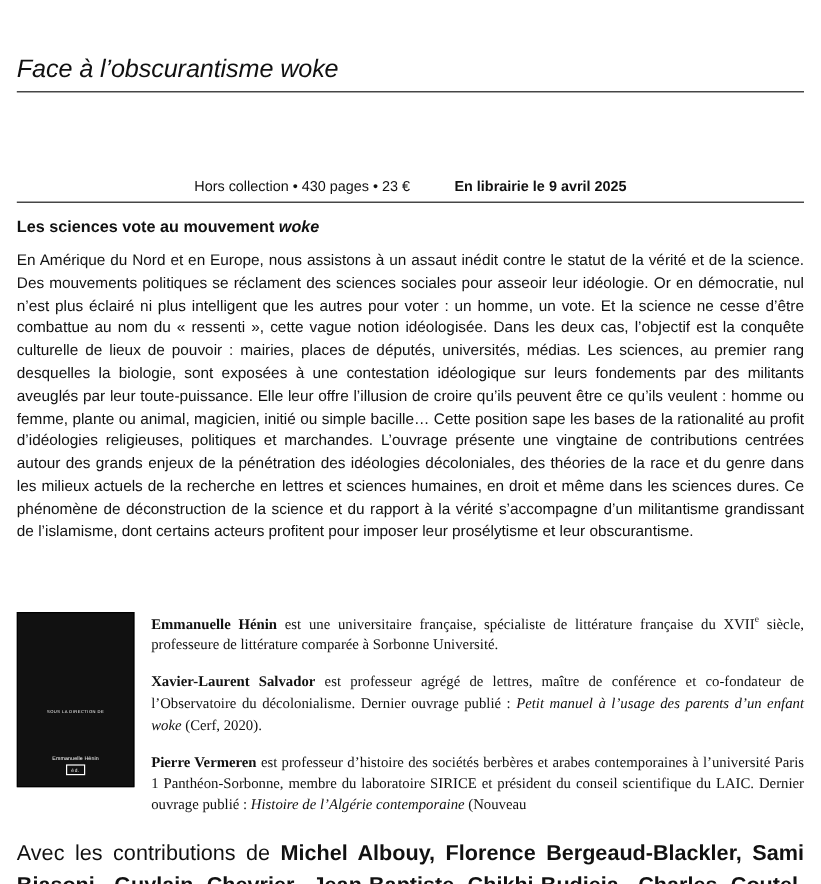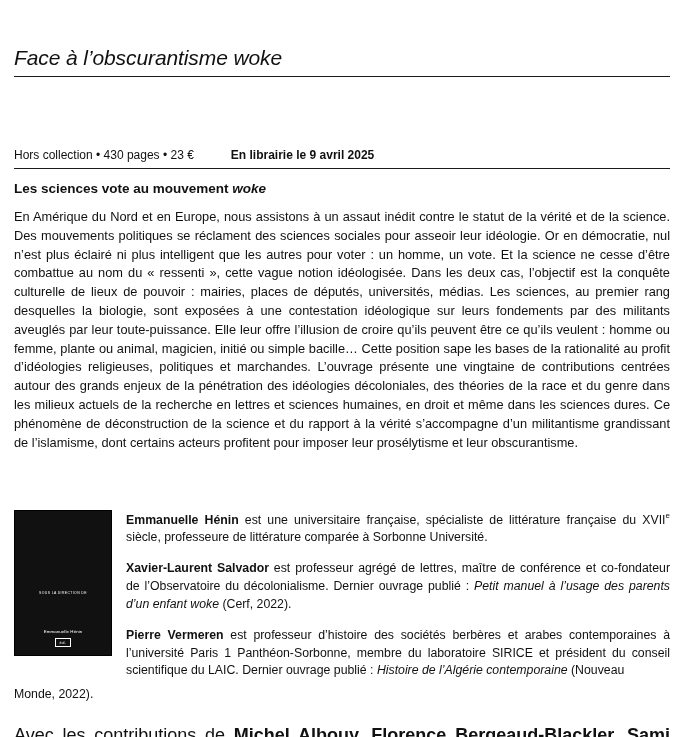"Hors collection • 430 pages" .meta-row { justify-content: flex-start -> center }
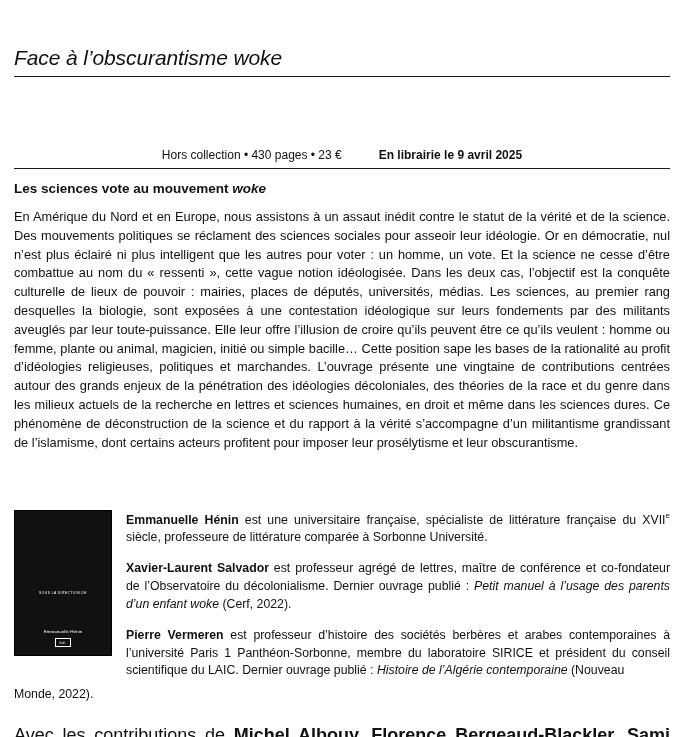"Emmanuelle Hénin est une universitaire" .bio-p { font-family: none -> Liberation Serif, serif }
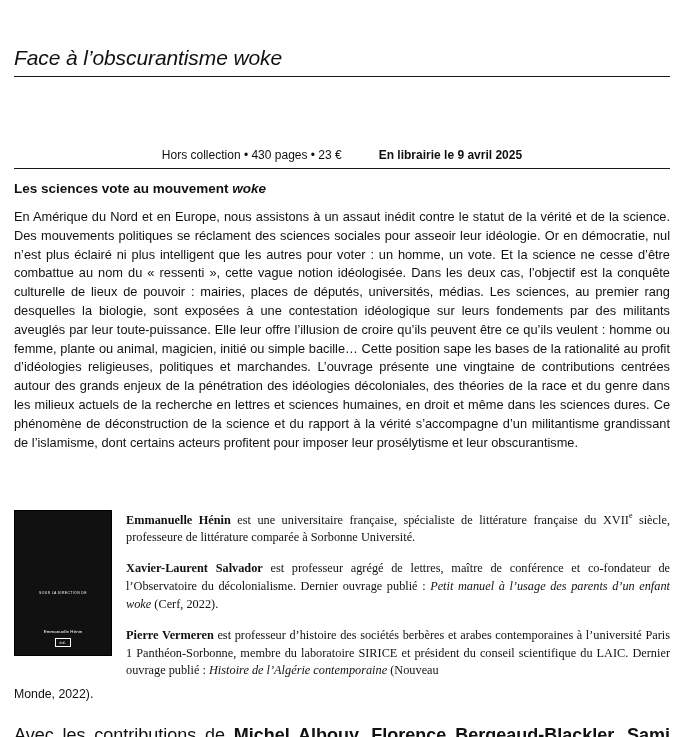"(Cerf, 2022)." span { text: 2022 -> 2020 }
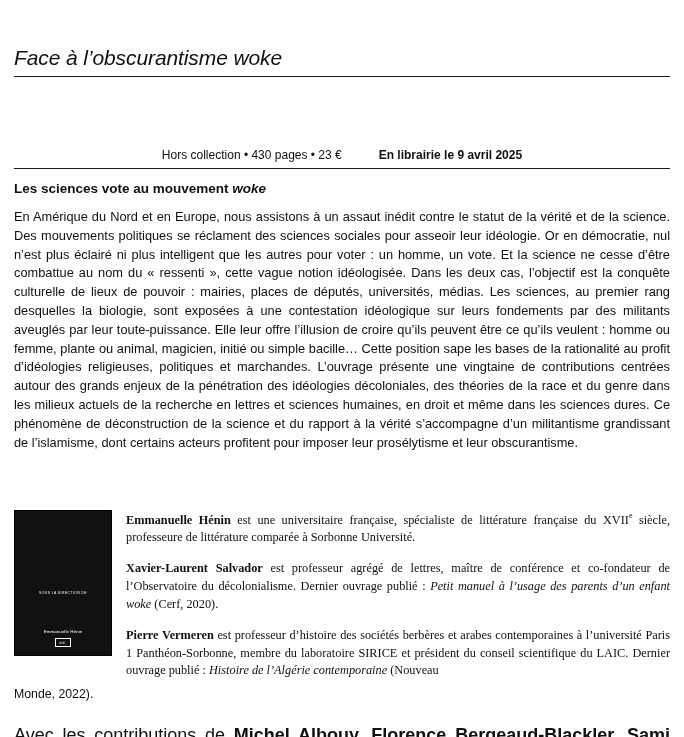"Monde, 2022)." p.bio-tail { html: <p>Monde, 2022).</p> -> none }
